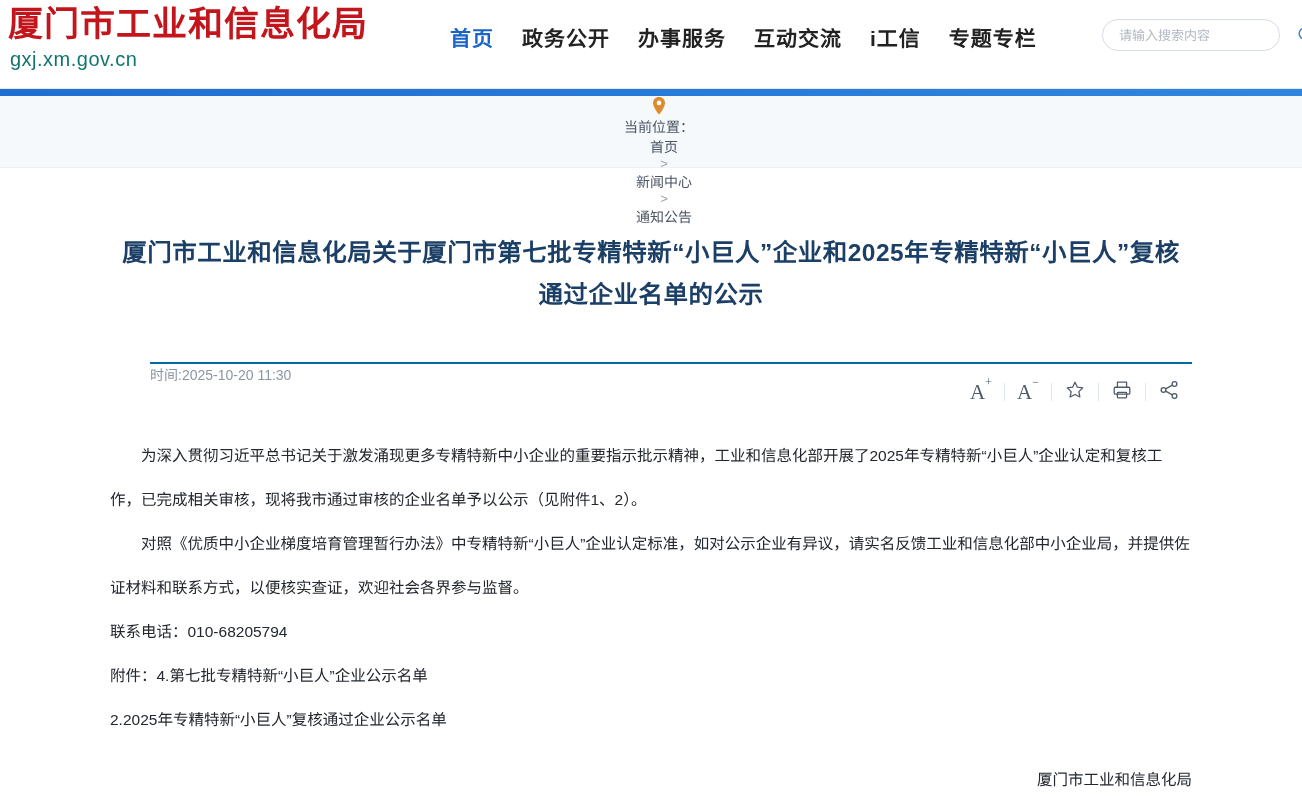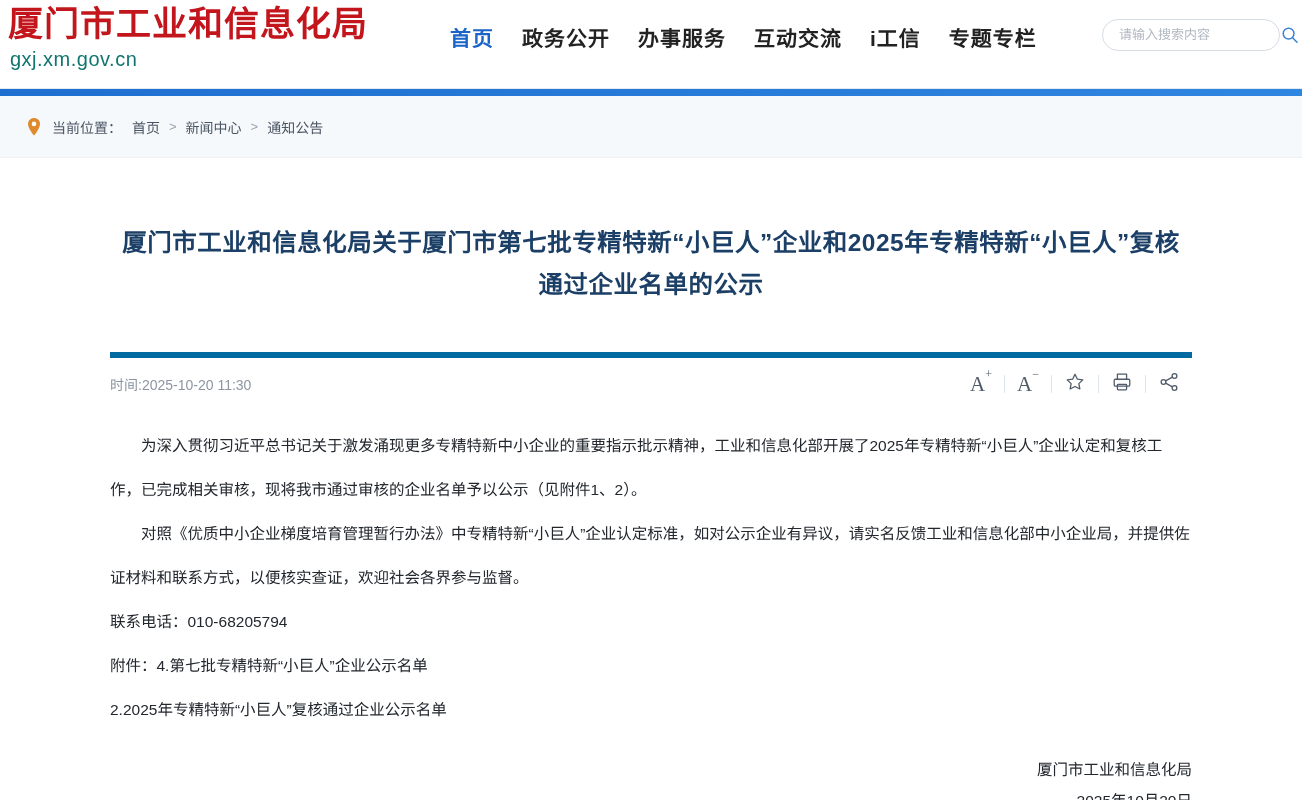"请输入搜索内容" .search-input { font-family: Liberation Serif, serif -> Liberation Sans, sans-serif }
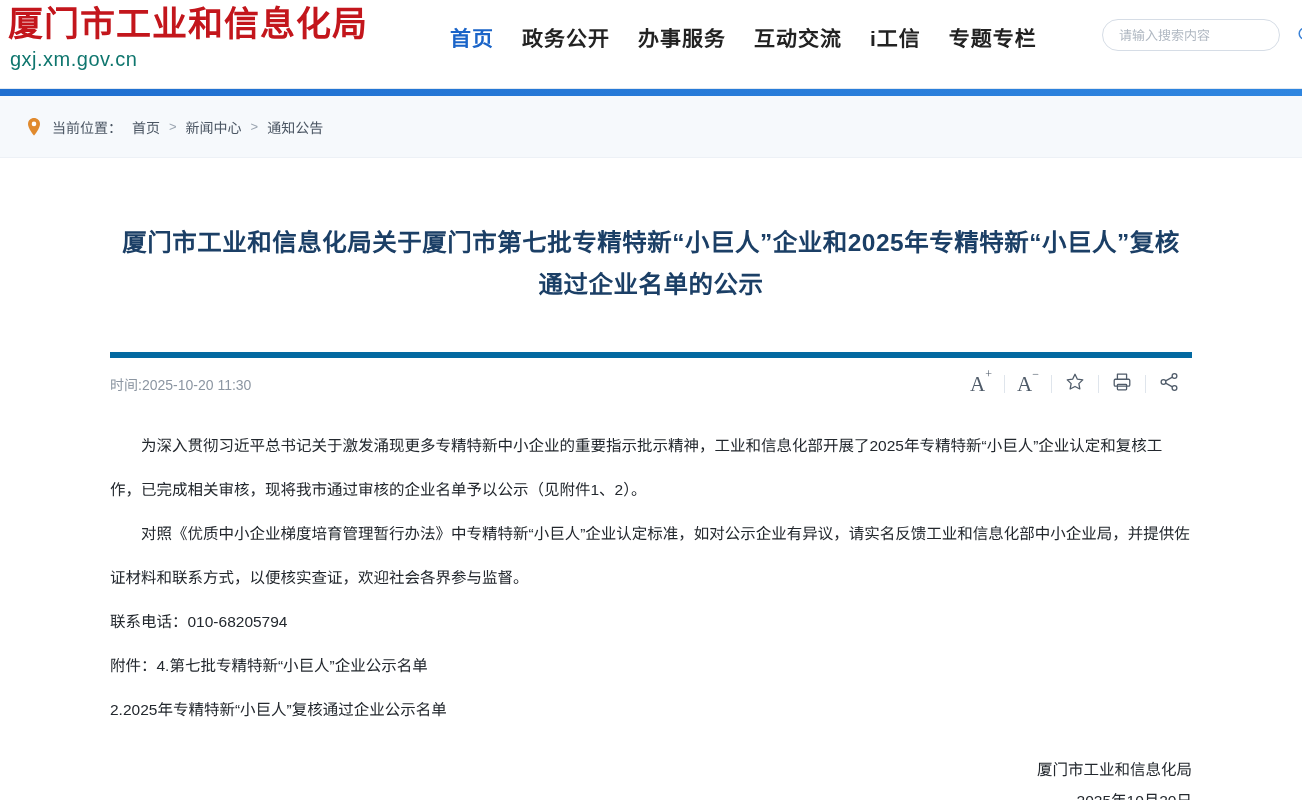"当前位置：" .breadcrumb-bar { flex-direction: none -> column; height: 62px -> 72px }
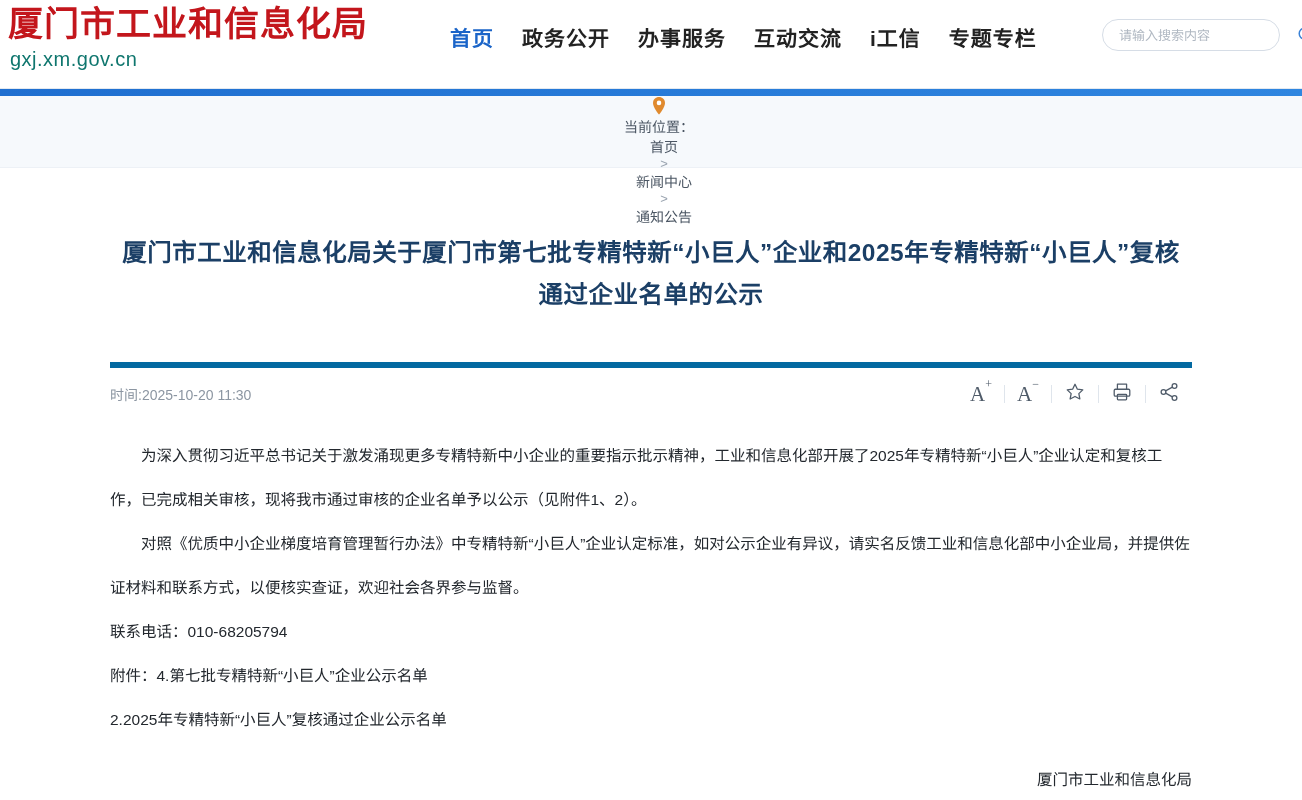"时间:2025-10-20 11:30" .meta-row { align-items: center -> none; border-top: 6px solid #0369a1 -> 2px solid #0369a1; margin-left: none -> 40px }
